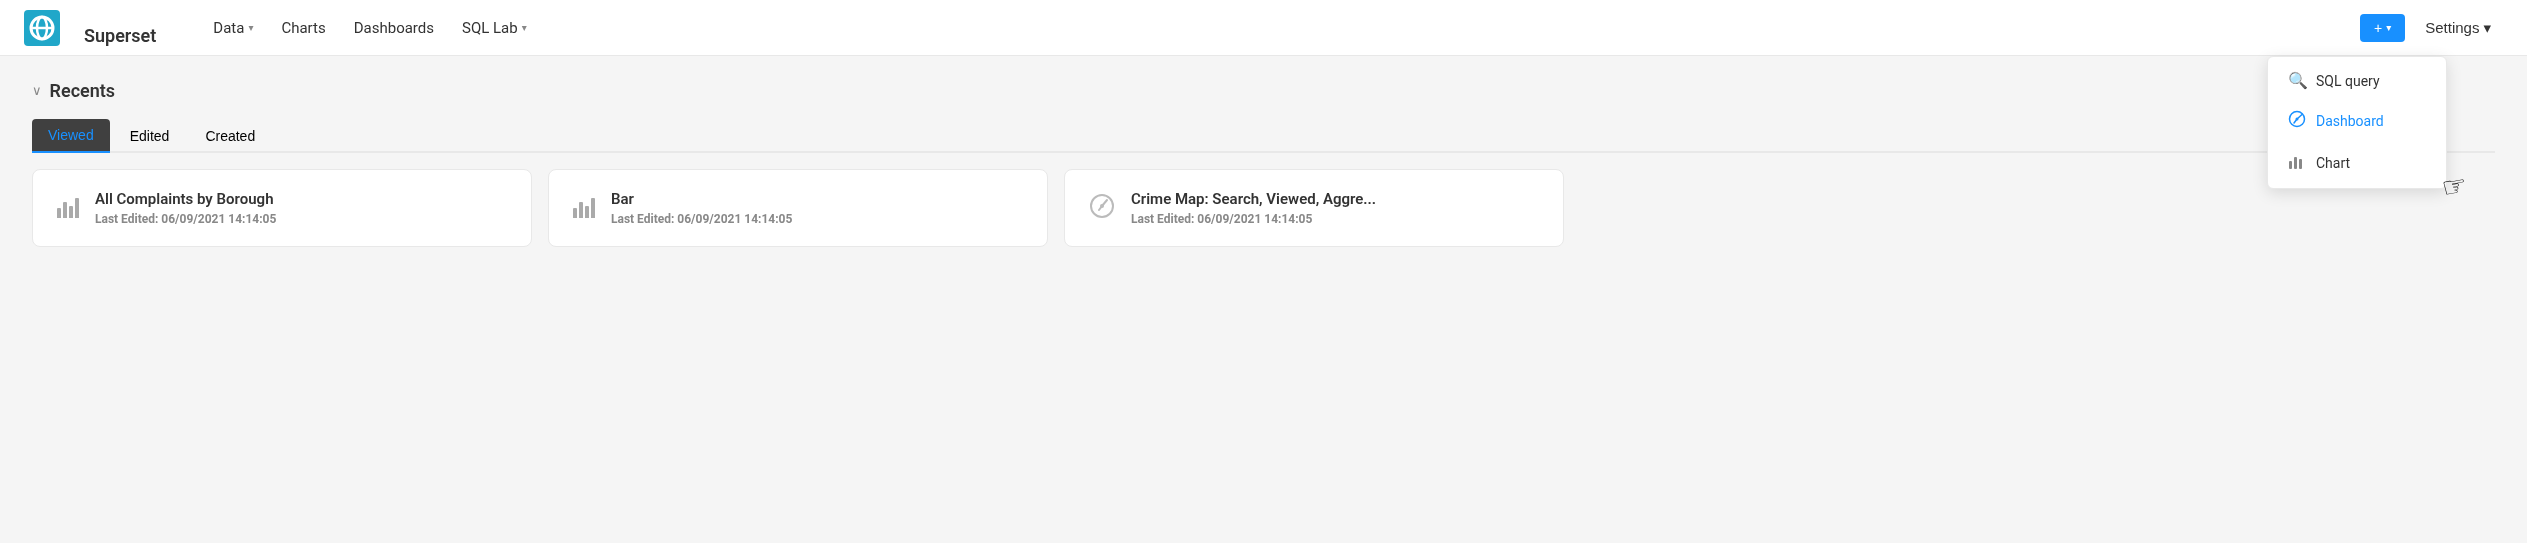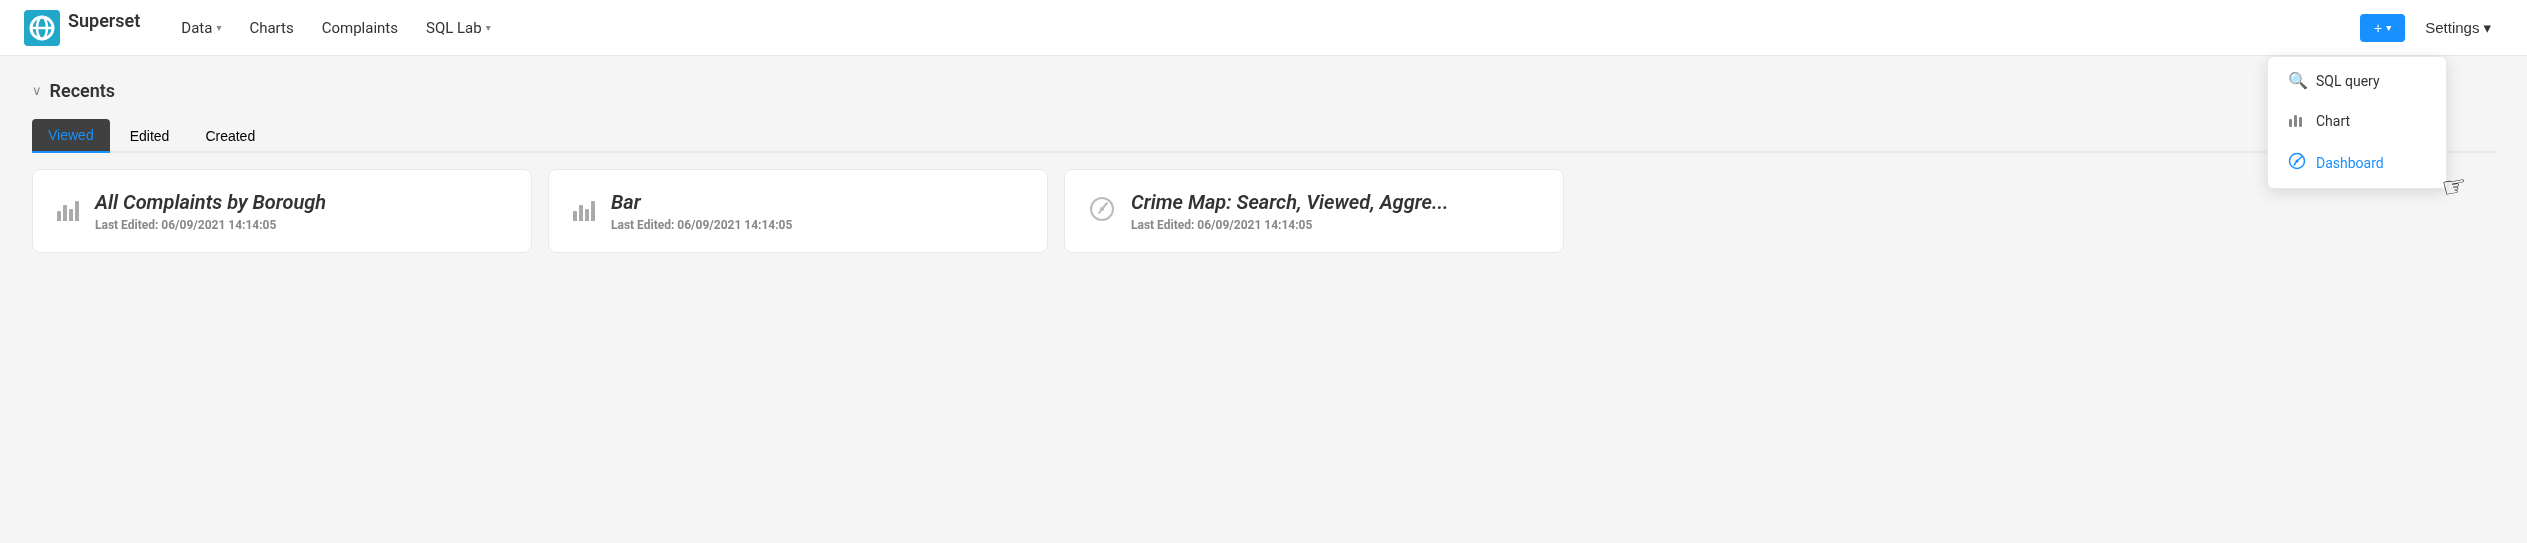"Superset" .navbar-brand { align-items: flex-start -> flex-end; gap: 8px -> 24px; margin-right: 29px -> 45px }
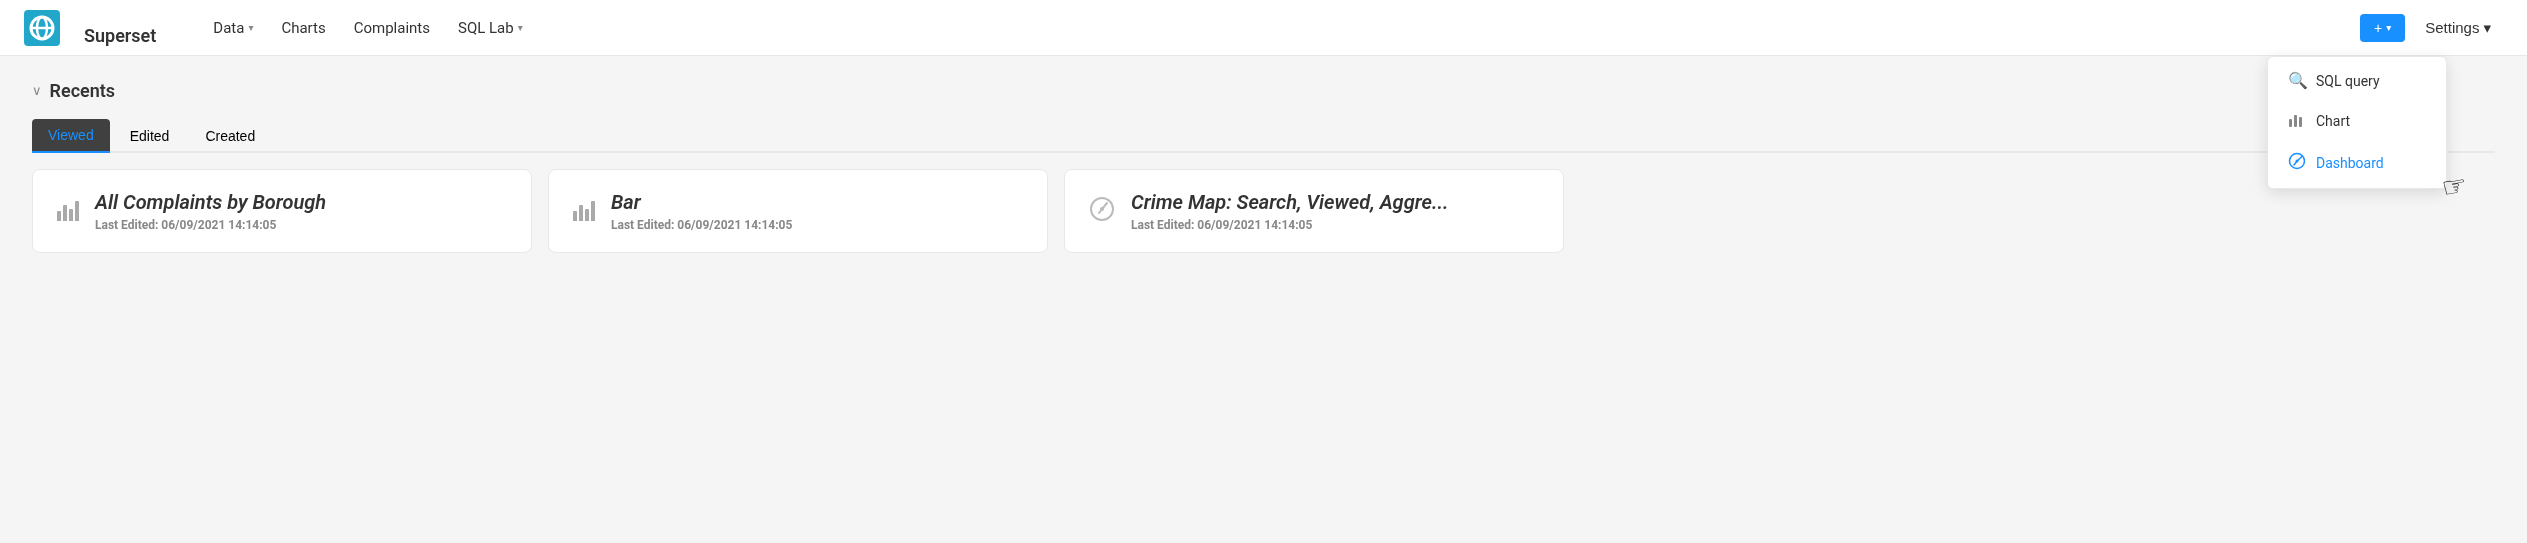"Complaints" span { text: Complaints -> Dashboards }
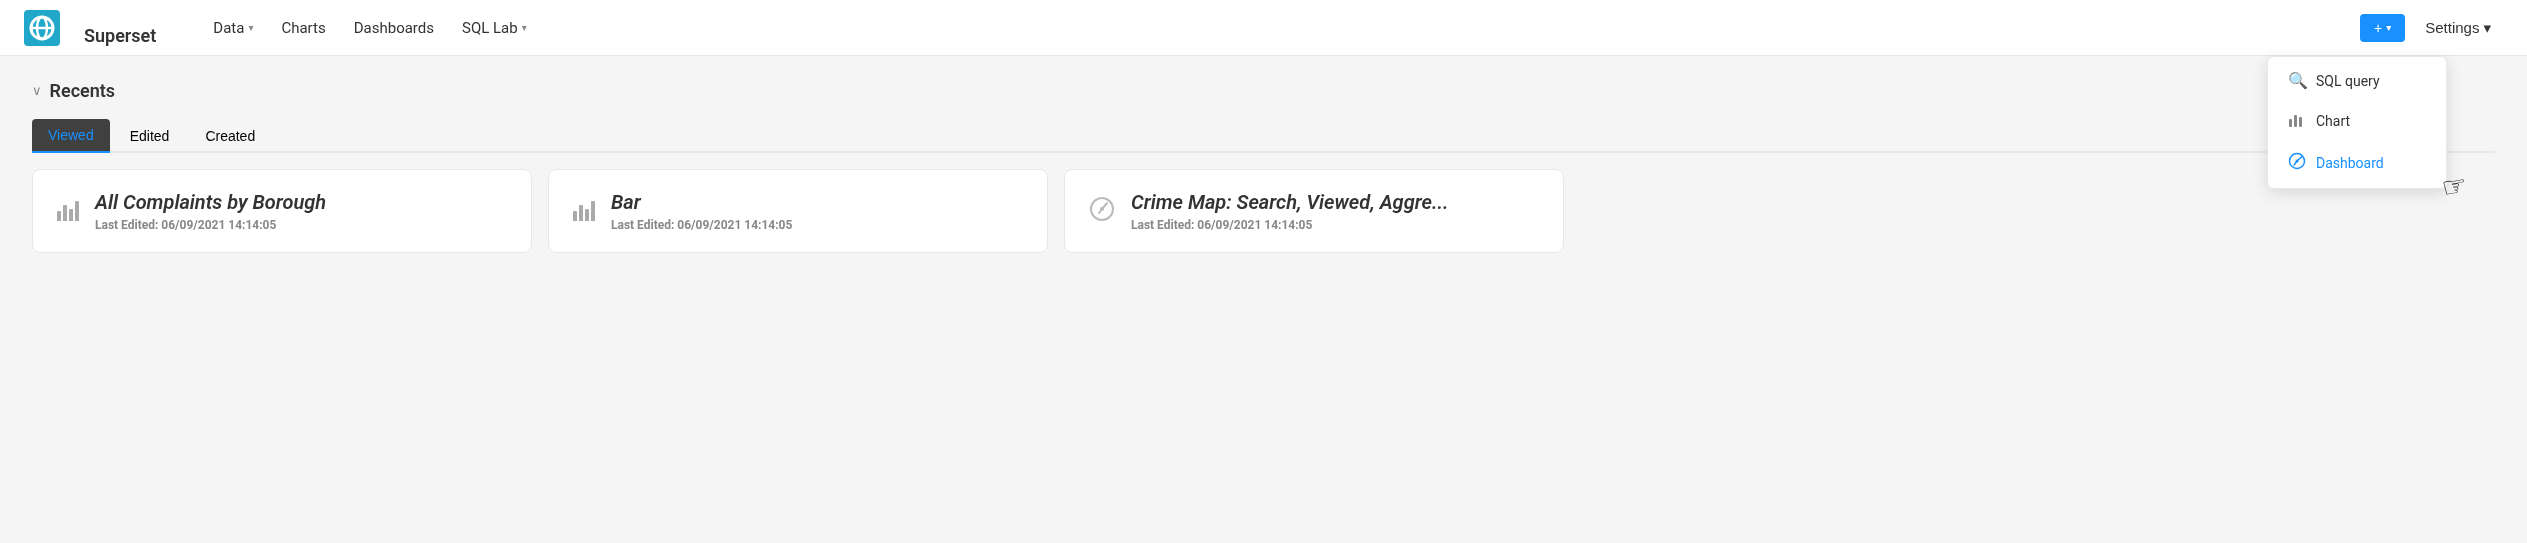"Chart" div.dropdown-item { order: before "Dashboard" -> after "Dashboard" }
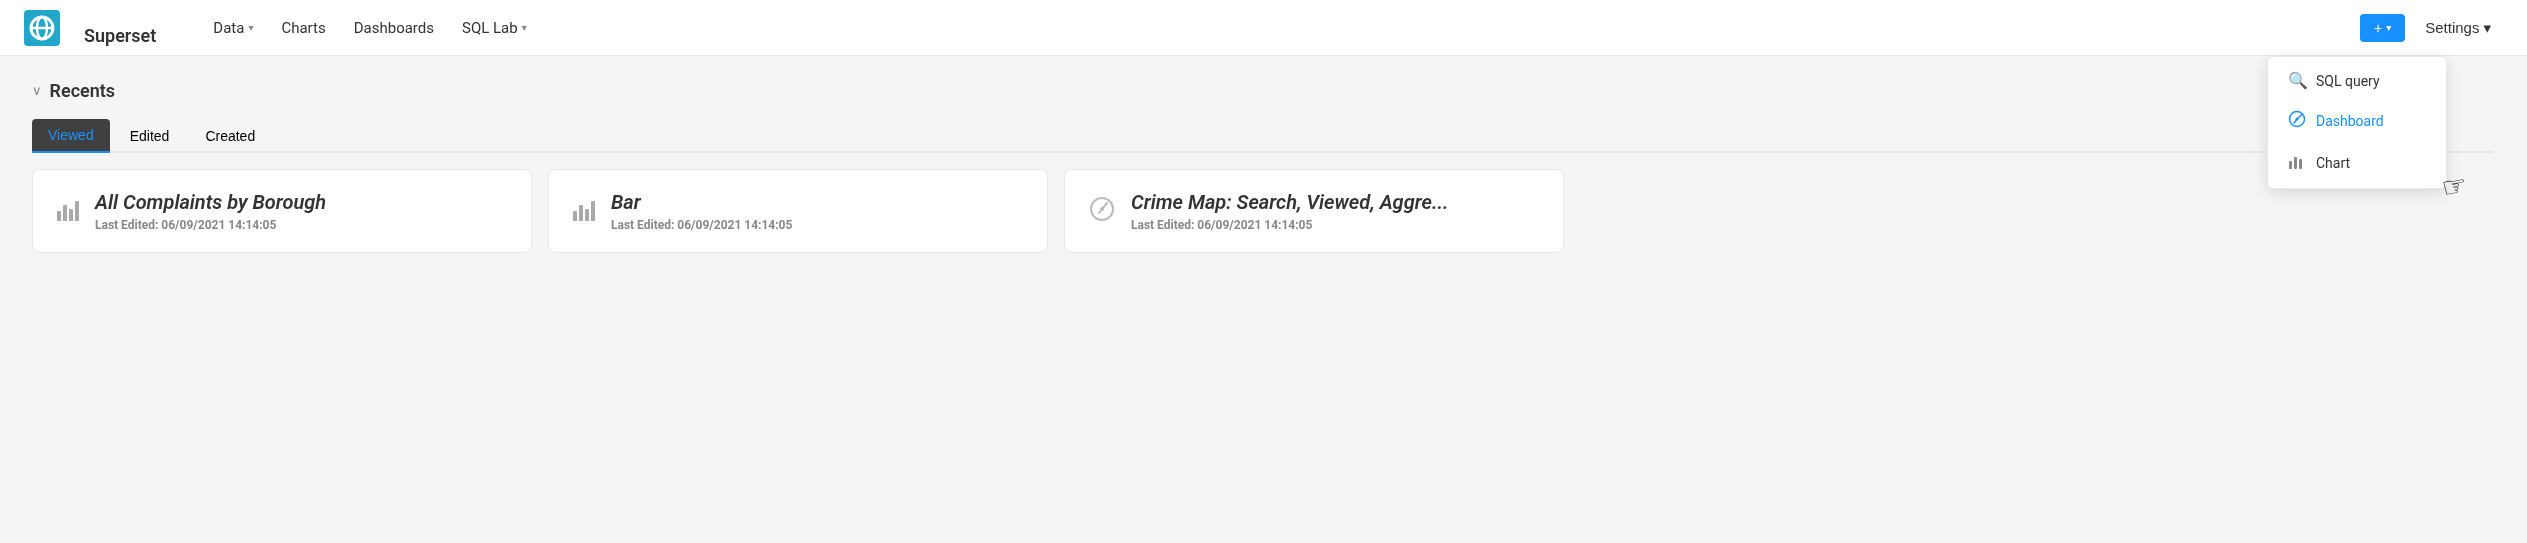"All Complaints by Borough" .card-title { font-size: 20px -> 15px; font-style: italic -> none }
